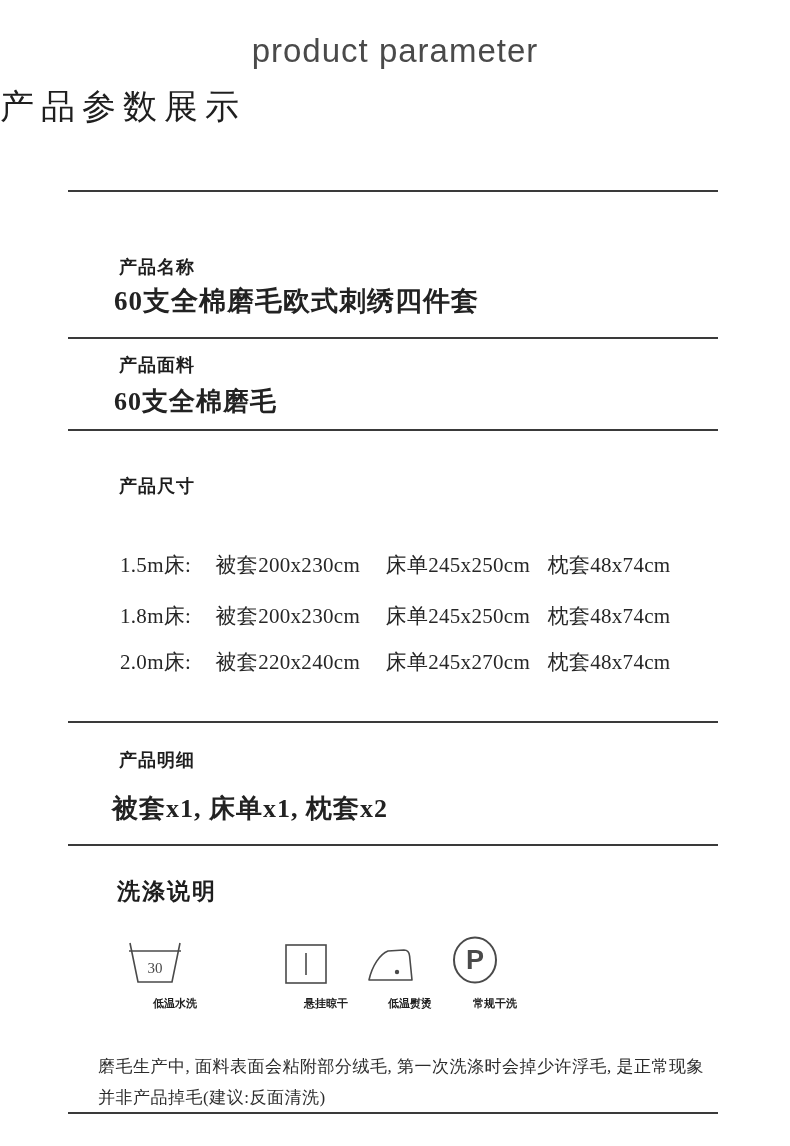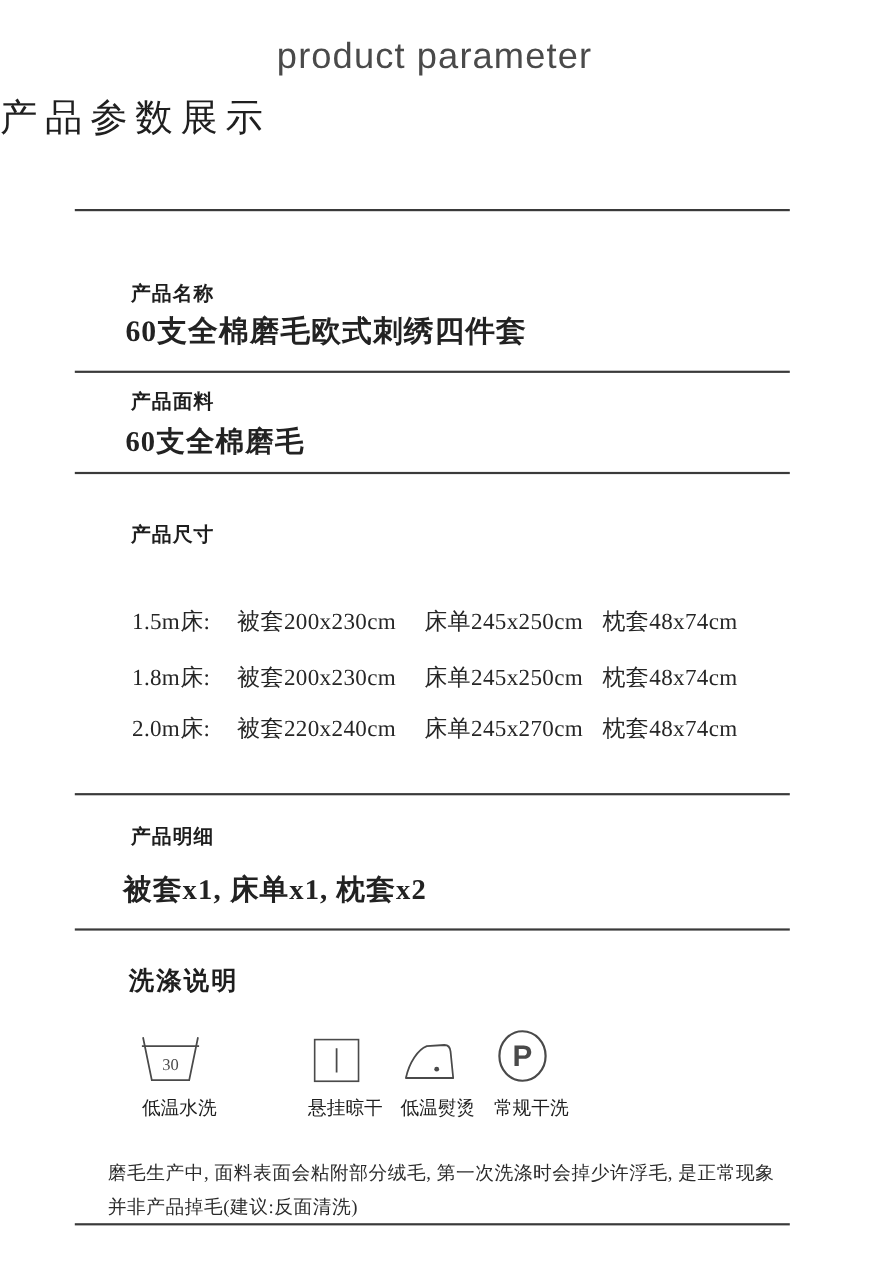"低温水洗" .care-label { font-size: 17px -> 11px; font-weight: 400 -> 700 }
